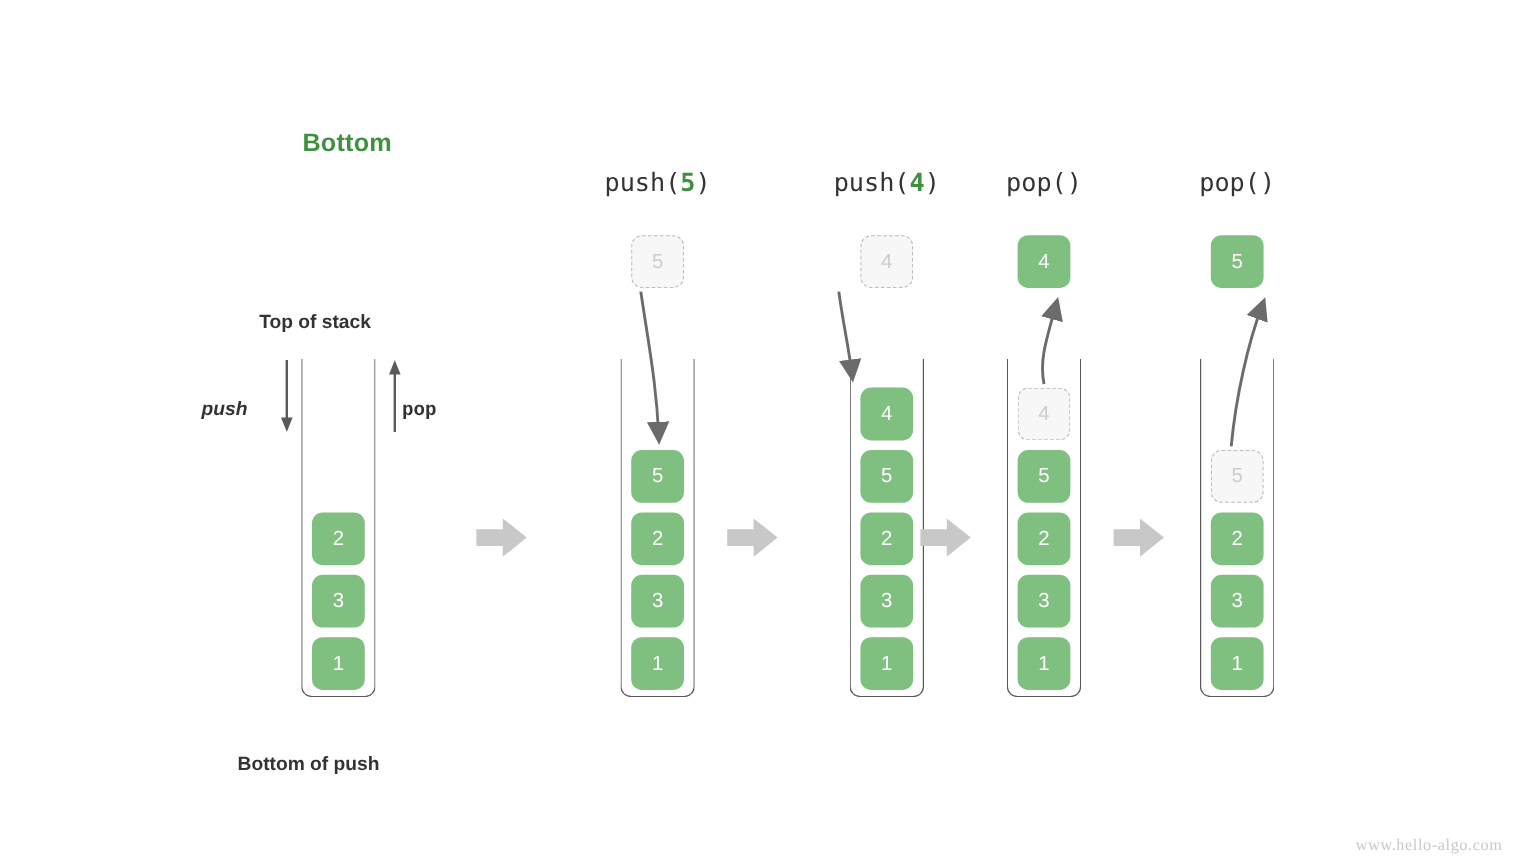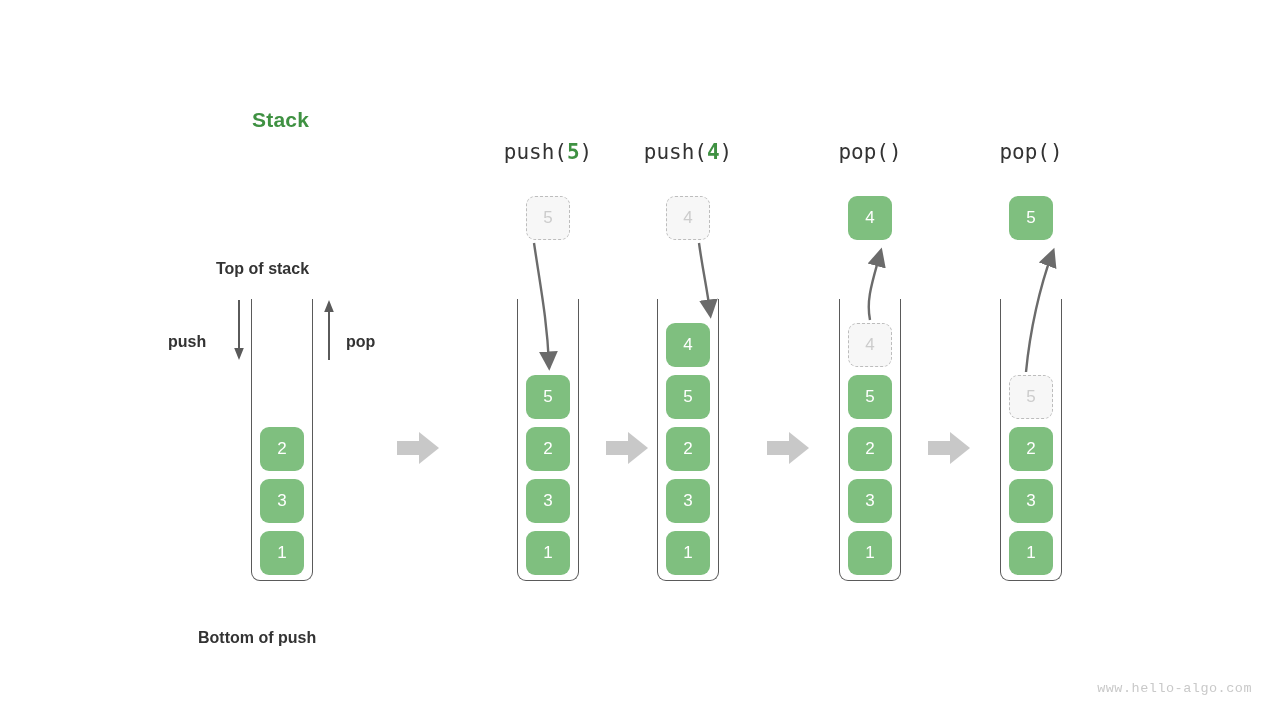"Stack" div.stack-title { text: Stack -> Bottom }
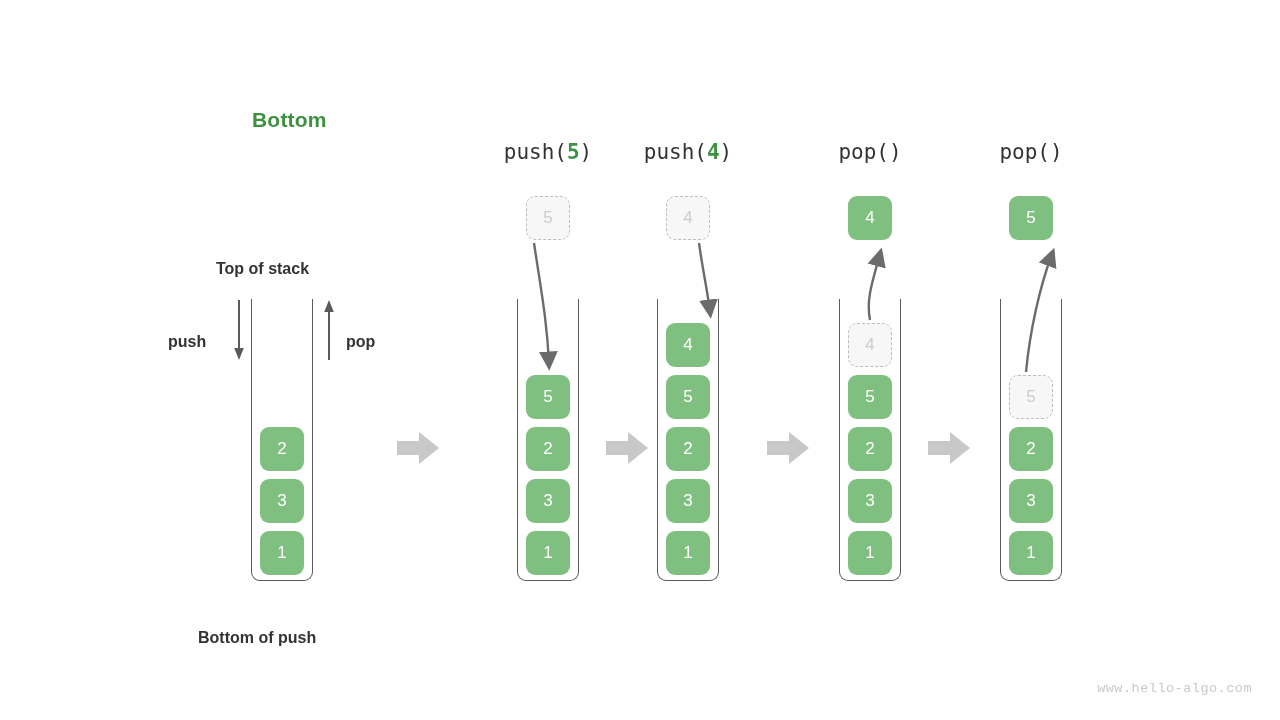"push(4)" div.stack-col { left: 608px -> 659px }
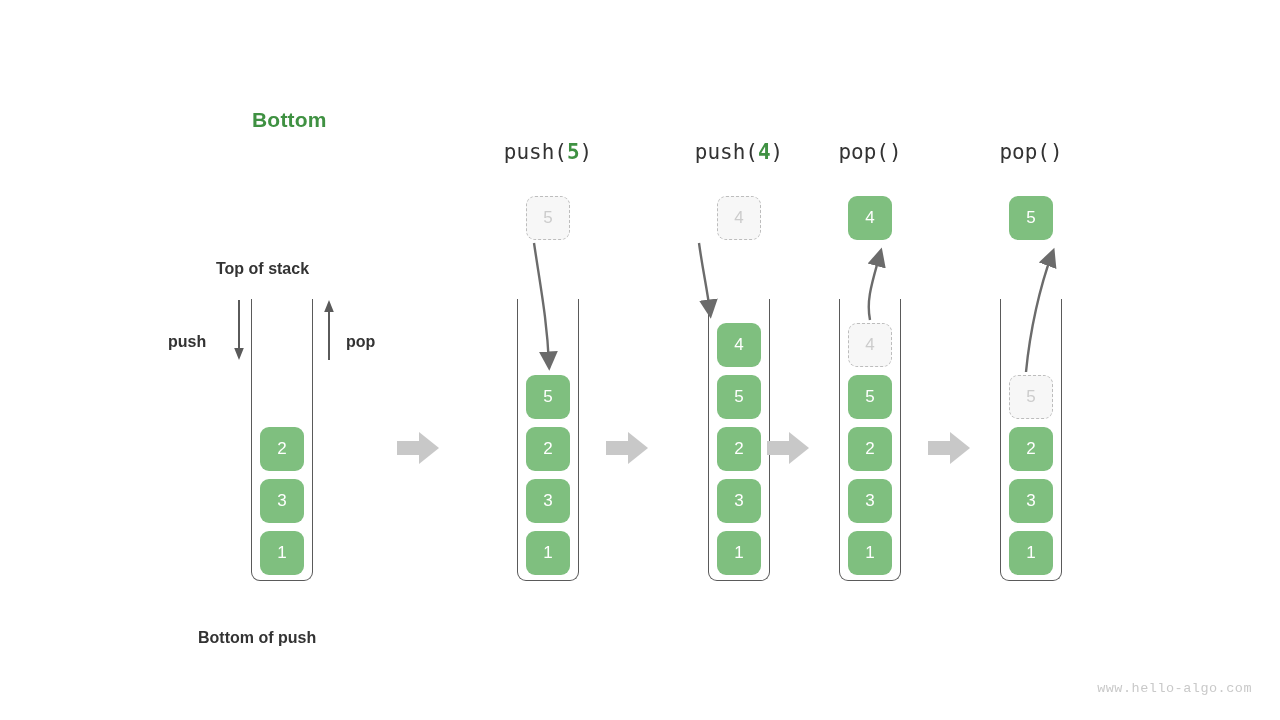"push" .push-label { font-style: none -> italic }
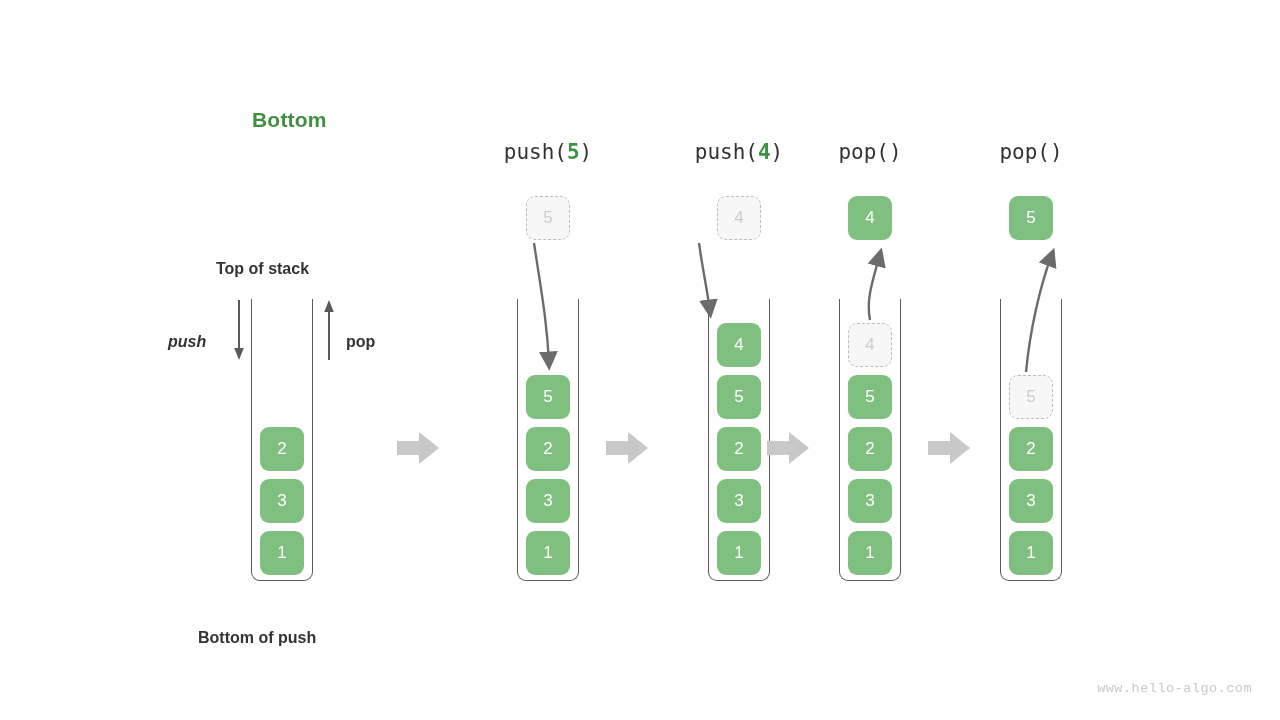"pop" .pop-label { font-family: none -> Liberation Mono, monospace; left: 346px -> 335px }
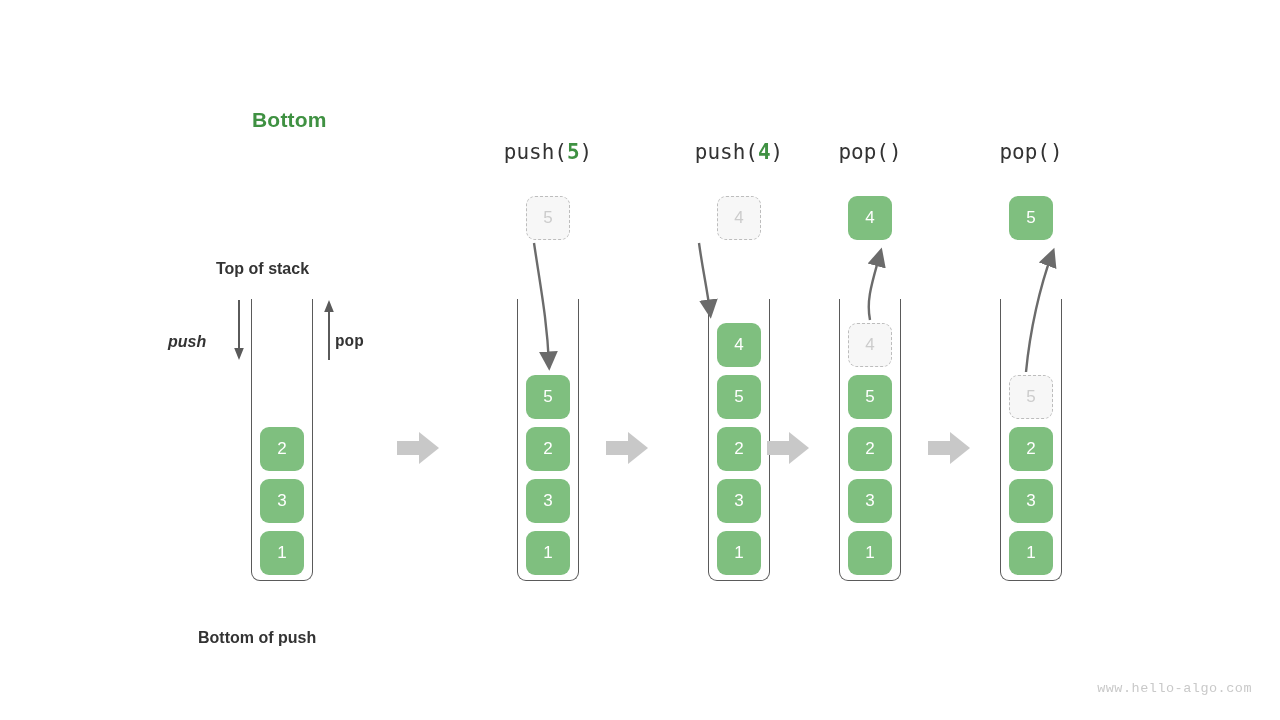"www.hello-algo.com" .watermark { bottom: 24px -> 8px; font-family: Liberation Mono, monospace -> Liberation Serif, serif }
